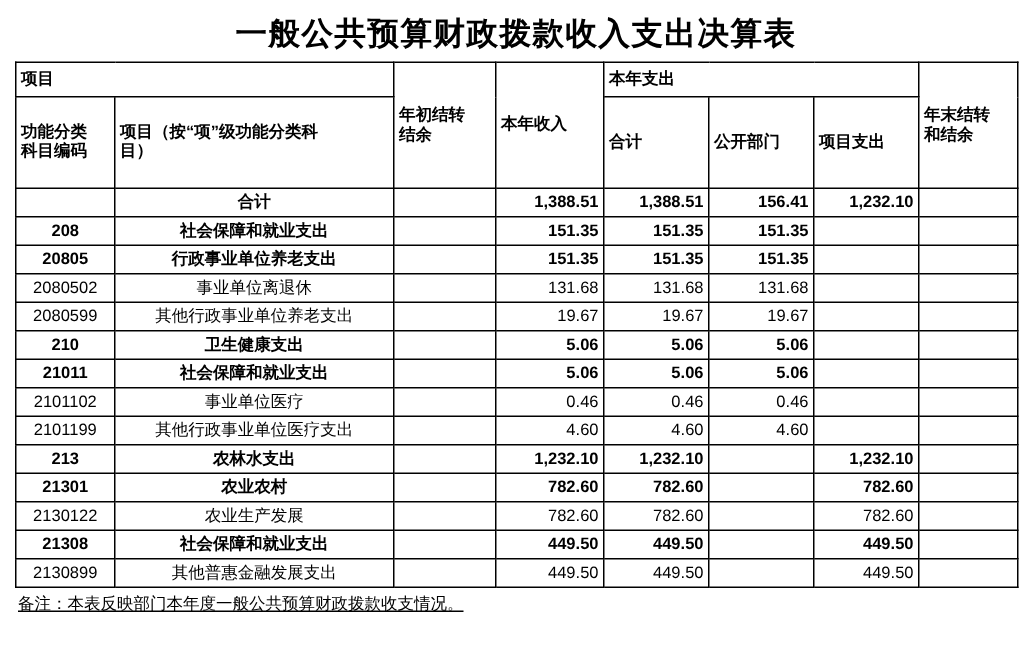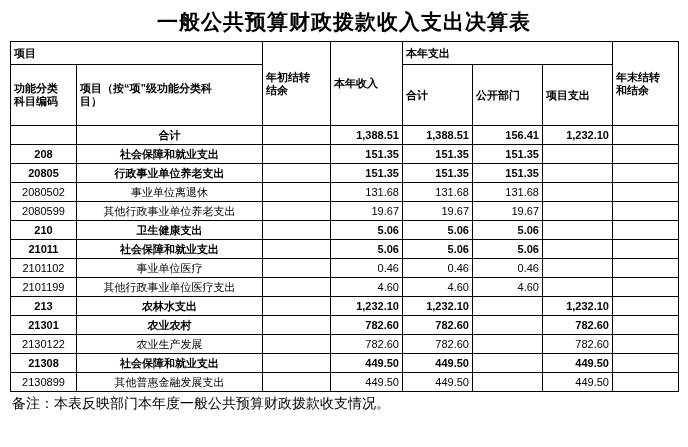"备注：本表反映部门本年度一般公共预算财政拨款收支情况。" .note { font-size: 14px -> 11px; text-decoration: none -> underline }
